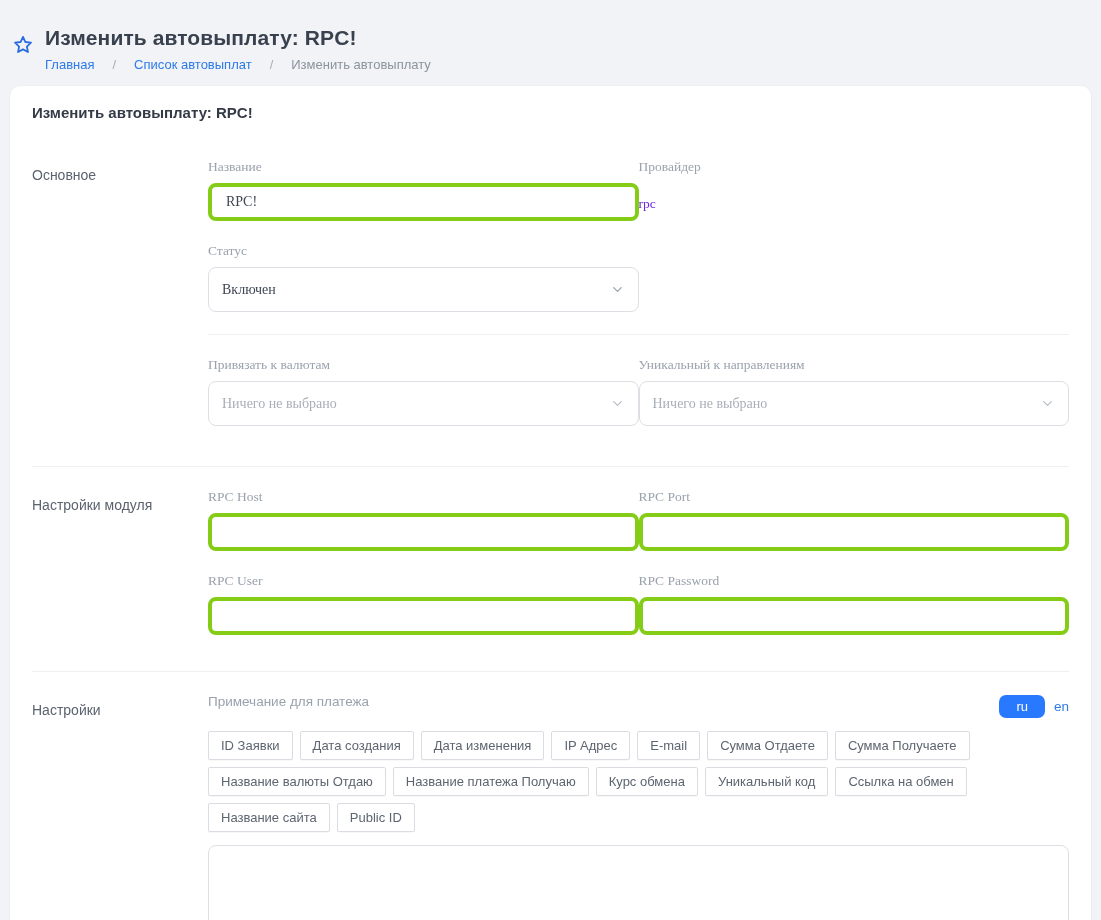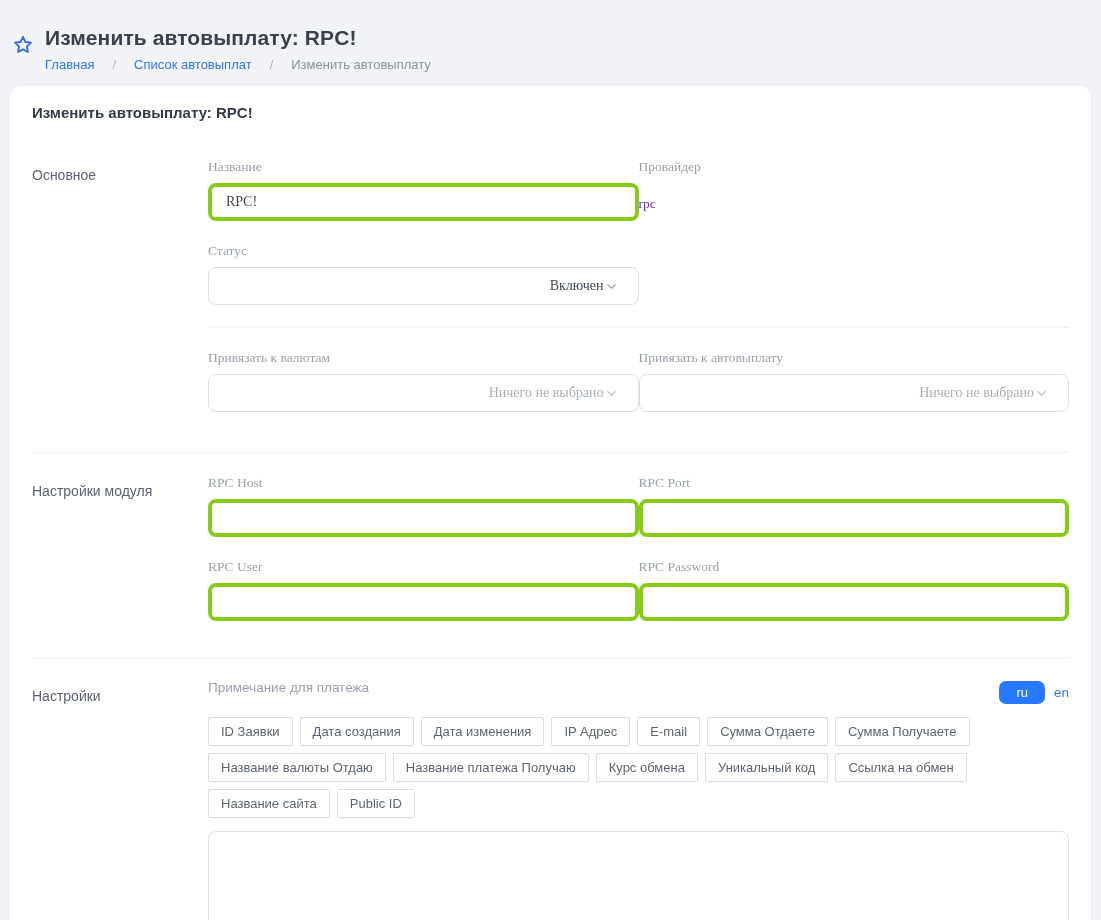"Включен" .select { height: 38px -> 45px; justify-content: flex-end -> space-between; padding: 0 19px -> 0 13px }
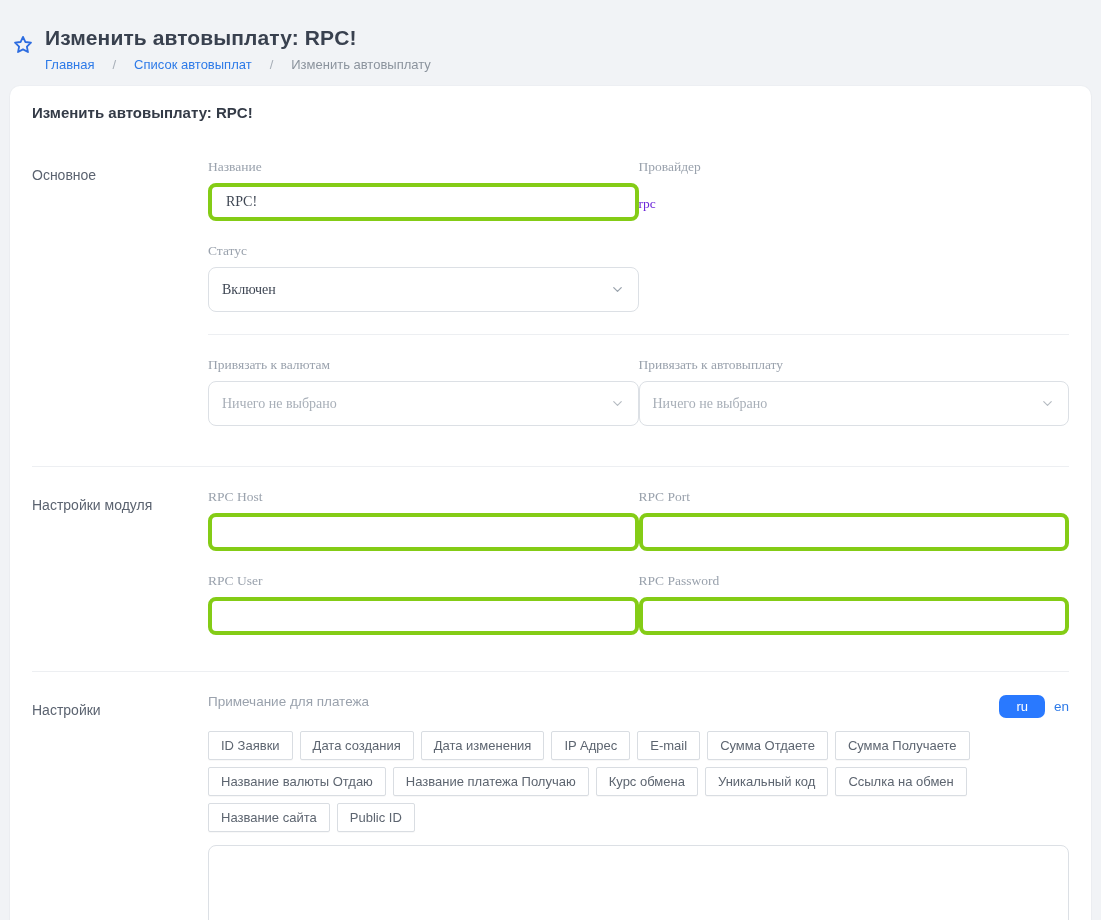"Привязать к автовыплату" label.field-label { text: Привязать к автовыплату -> Уникальный к направлениям }
